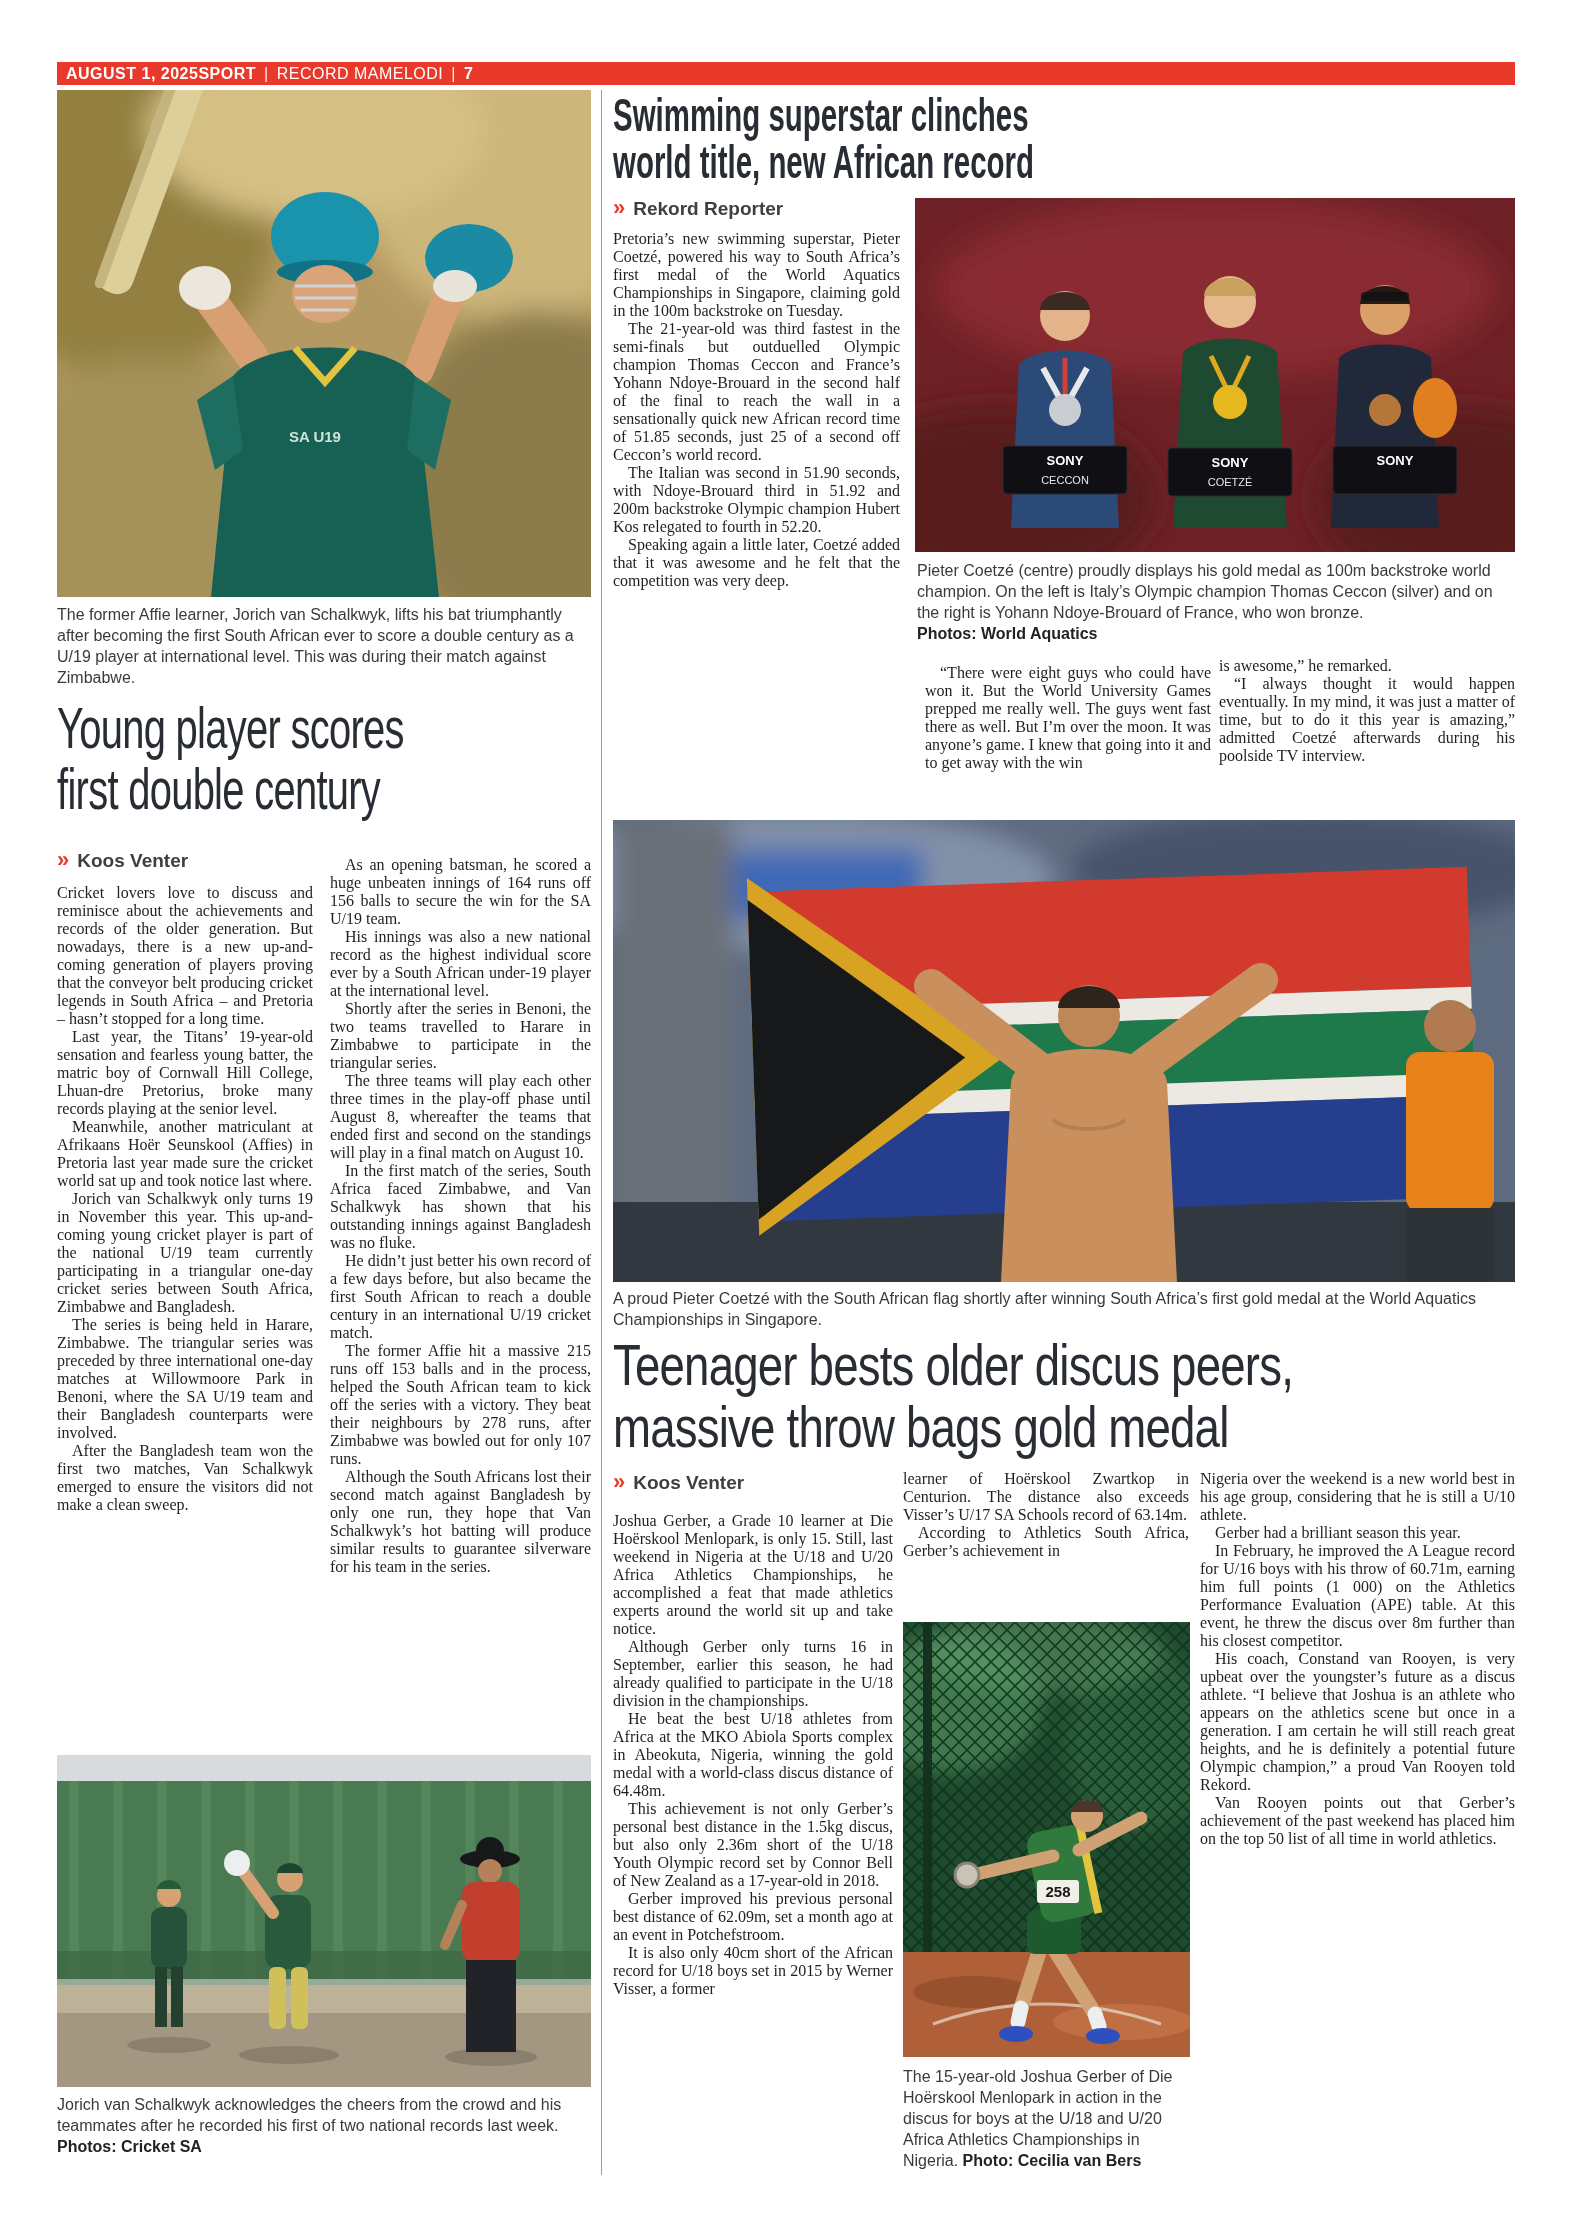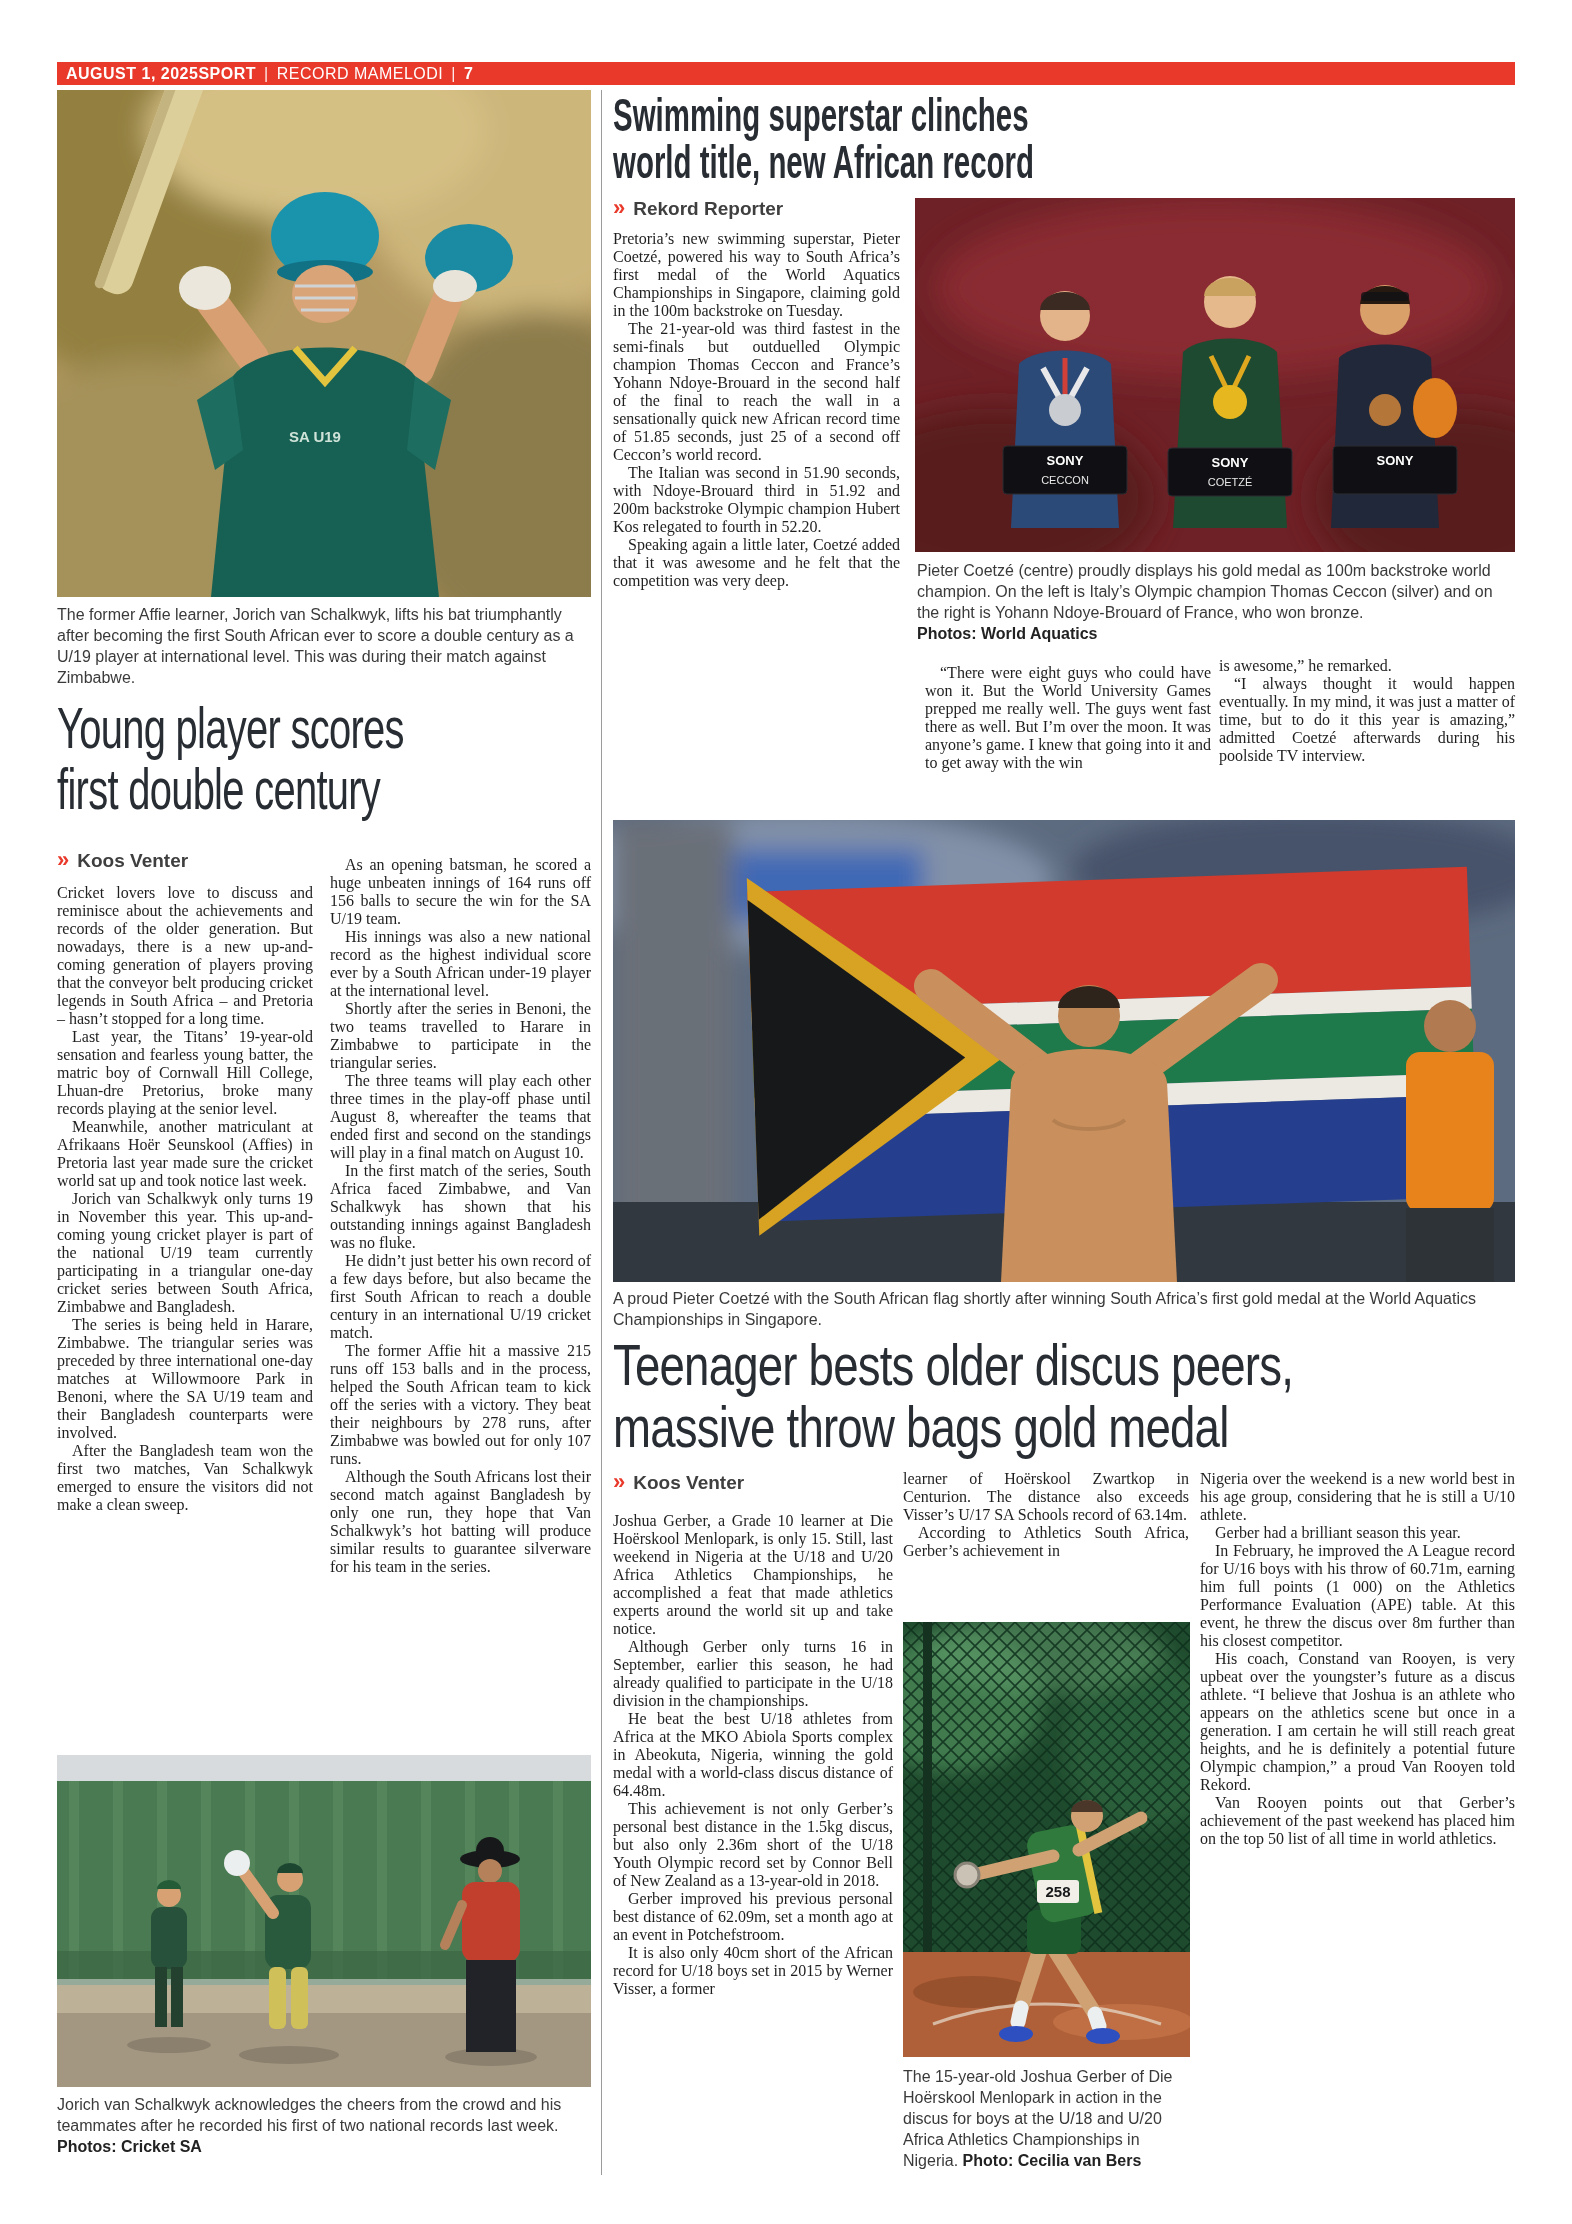"Meanwhile, another matriculant at" p { text: week -> where }
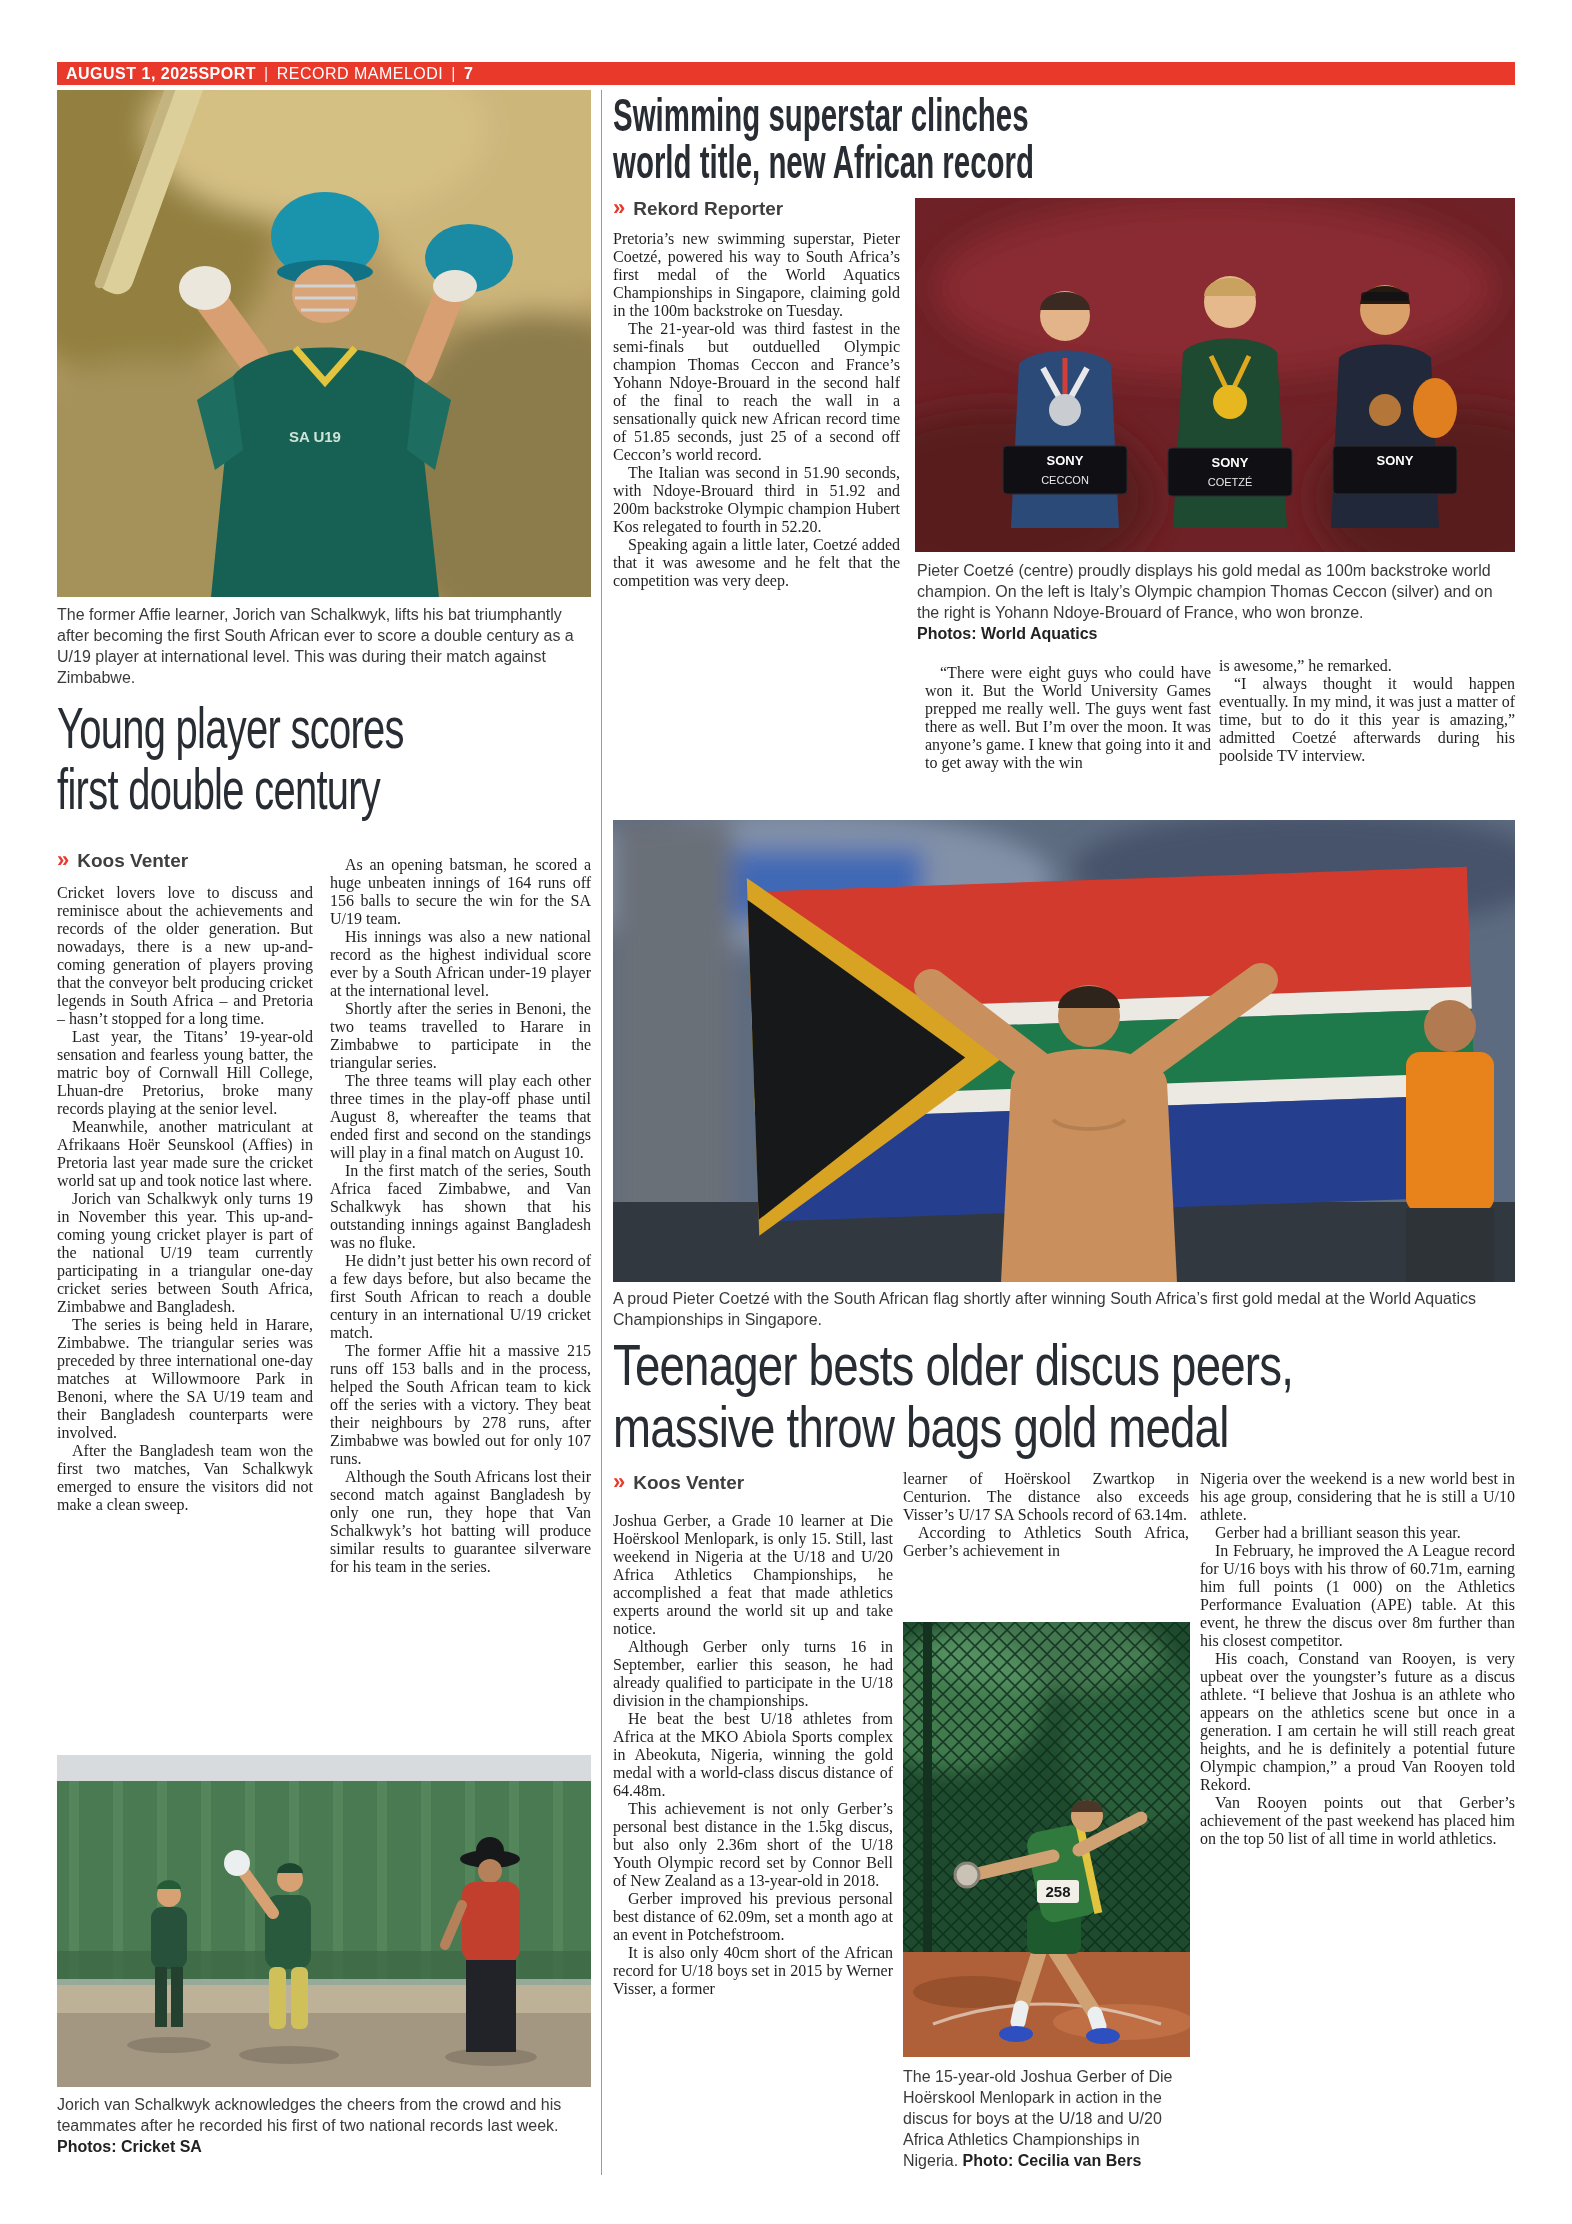"This achievement is not only" p { text: 13-year-old -> 17-year-old }
